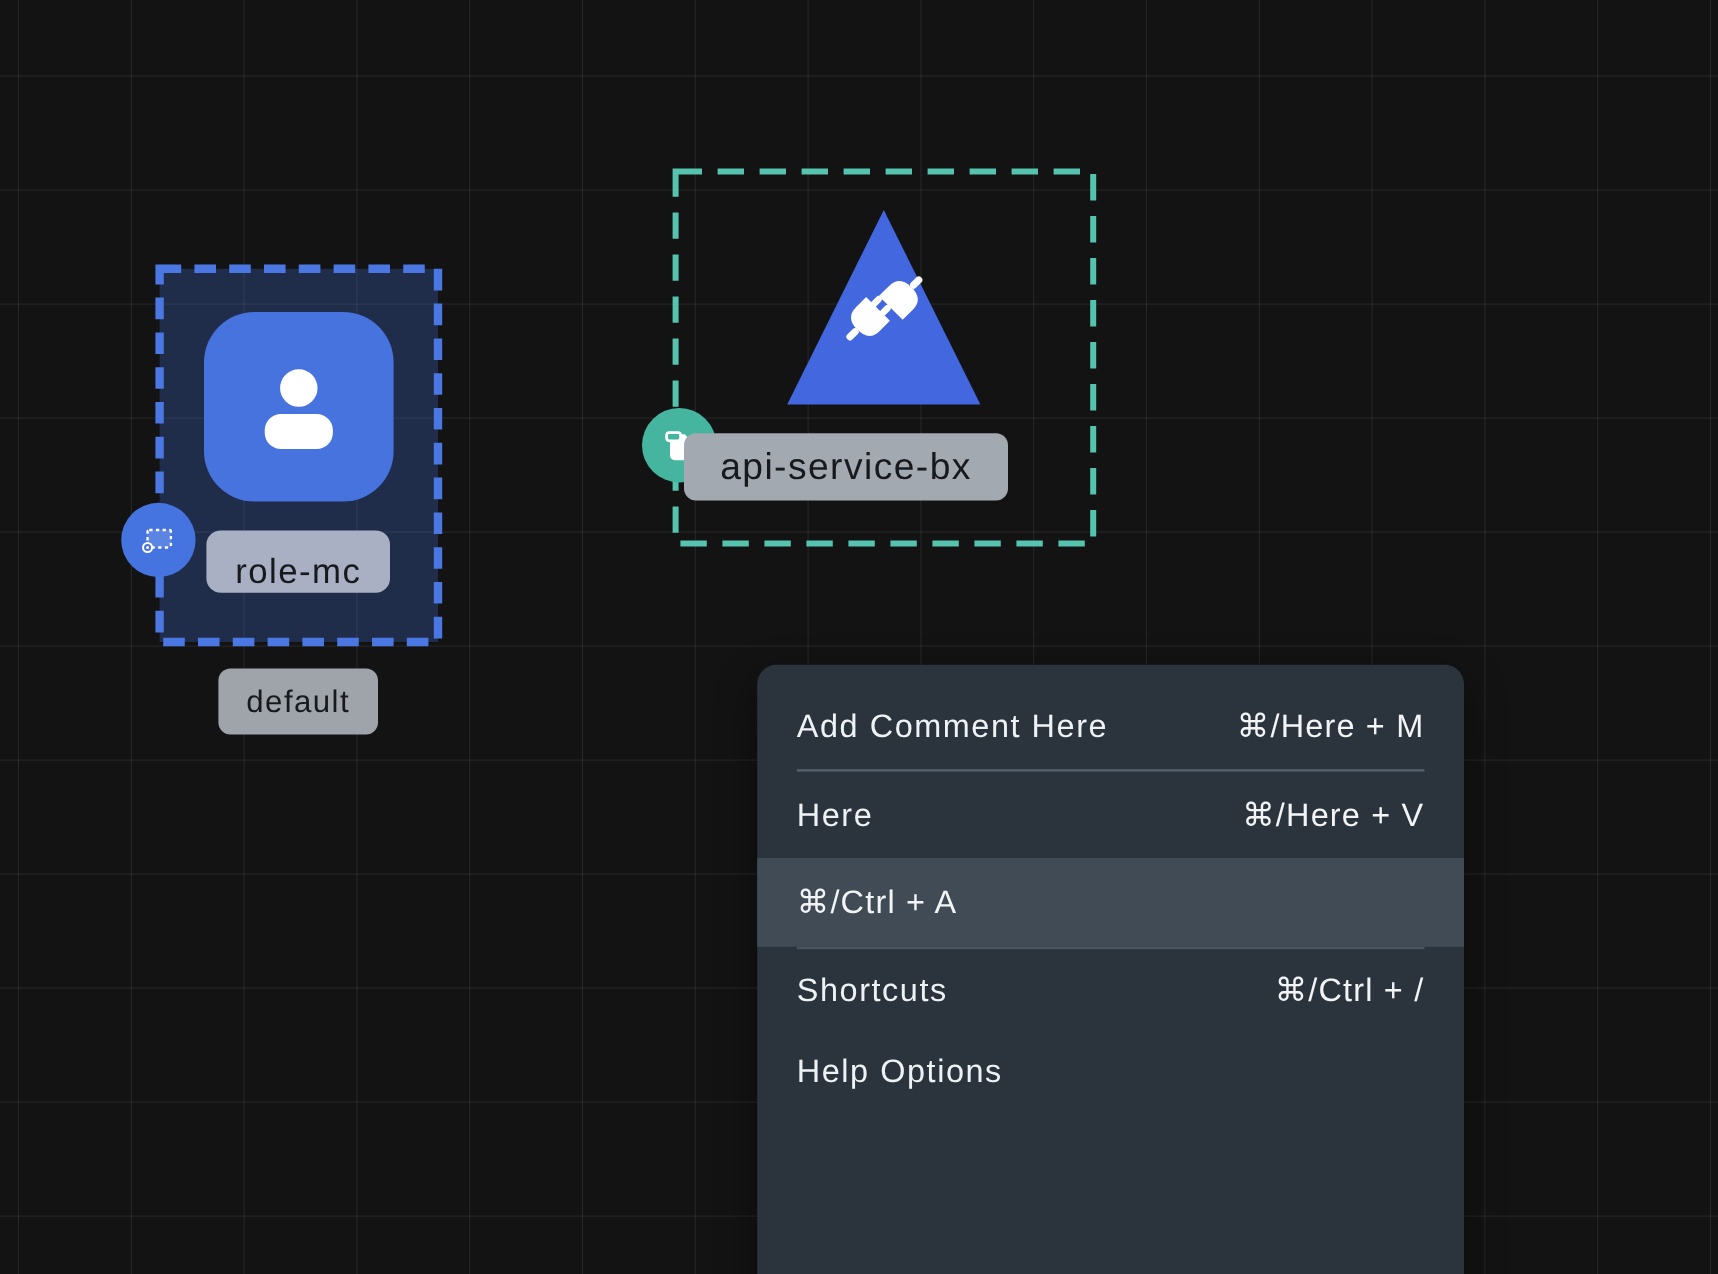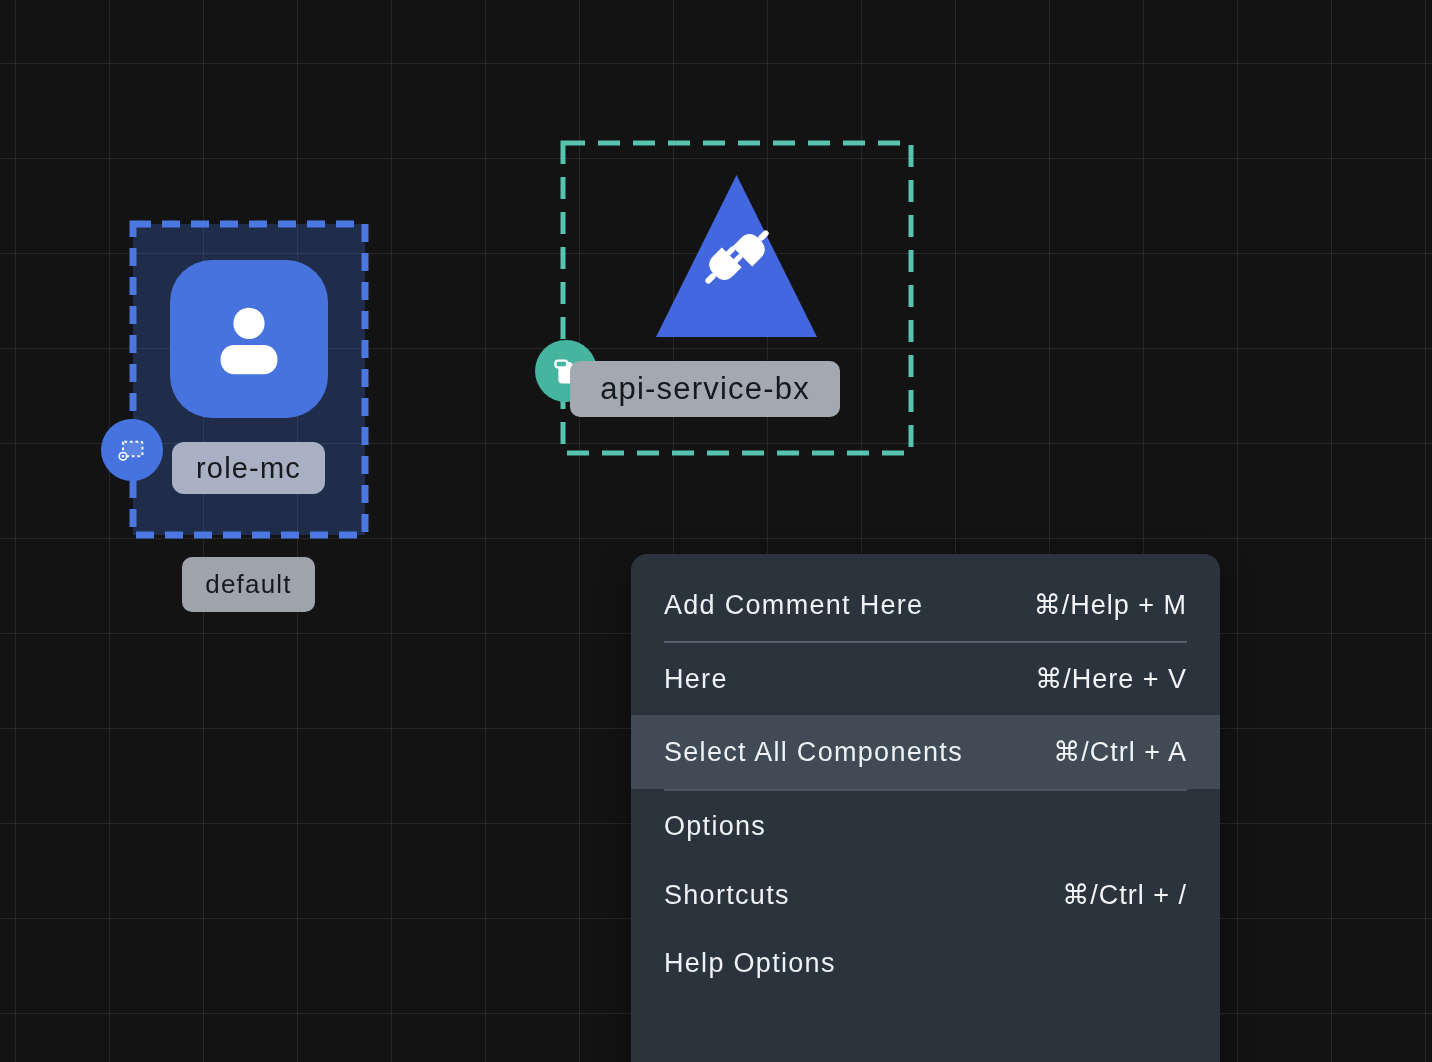"role-mc" .label-role { align-items: none -> flex-end }
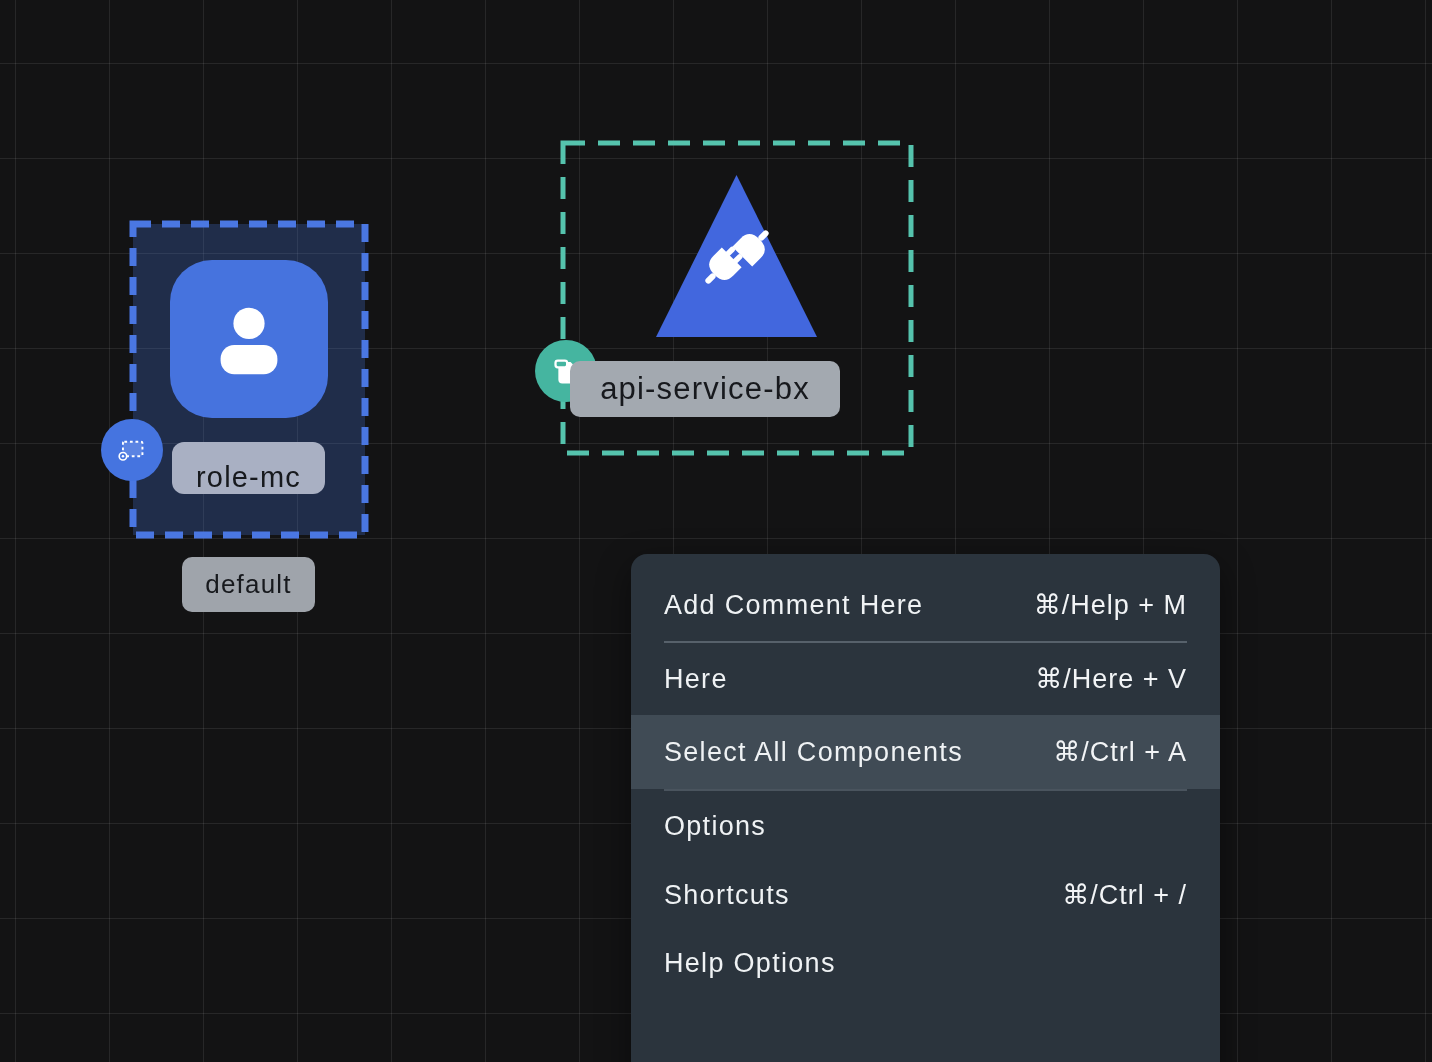"⌘/Help + M" span.mi-shortcut { text: /Help -> /Here }
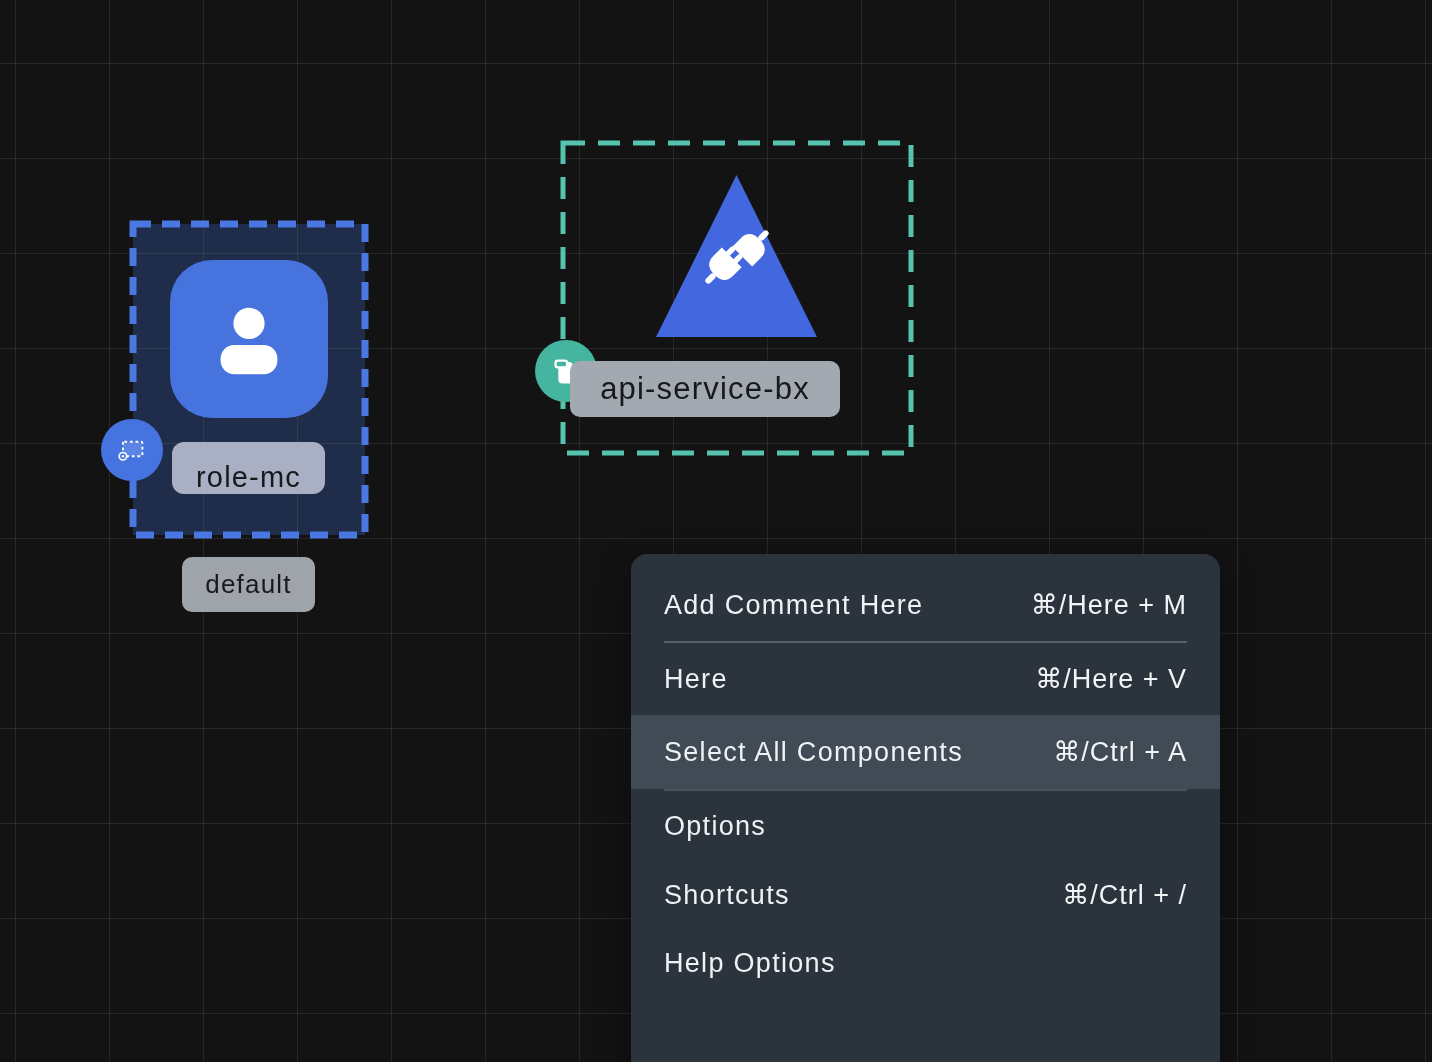"Select All Components" span.mi-label { html: <span>Select All Components</span> -> none }
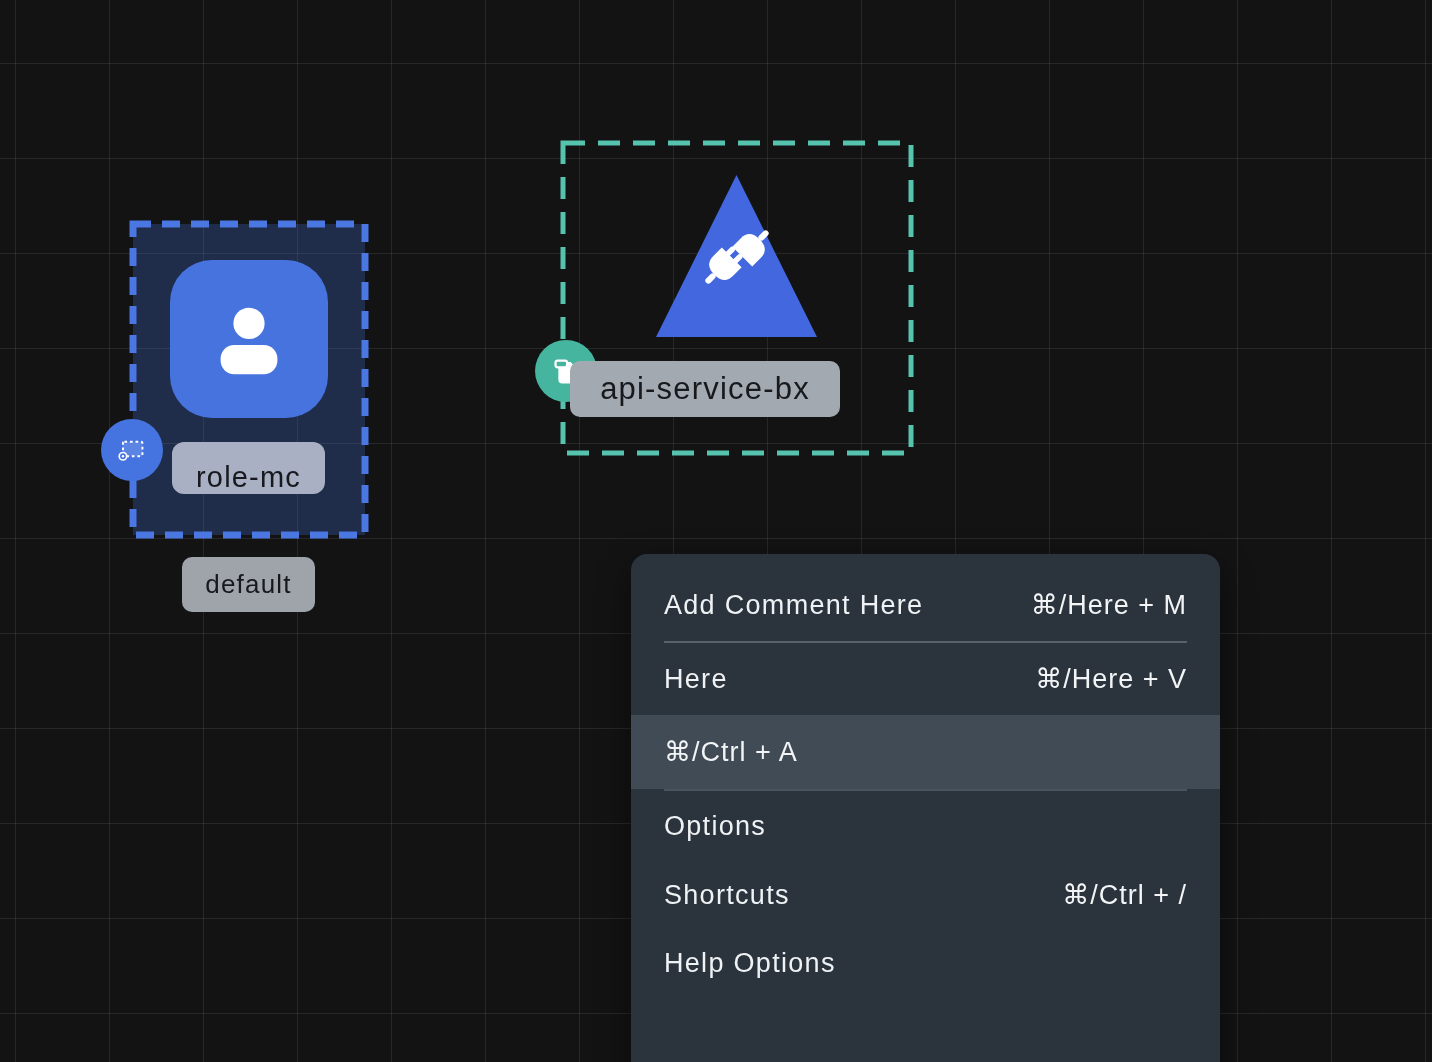"Options" div.menu-item { html: <div> <span>Options</span> <span></span> </div> -> none }
